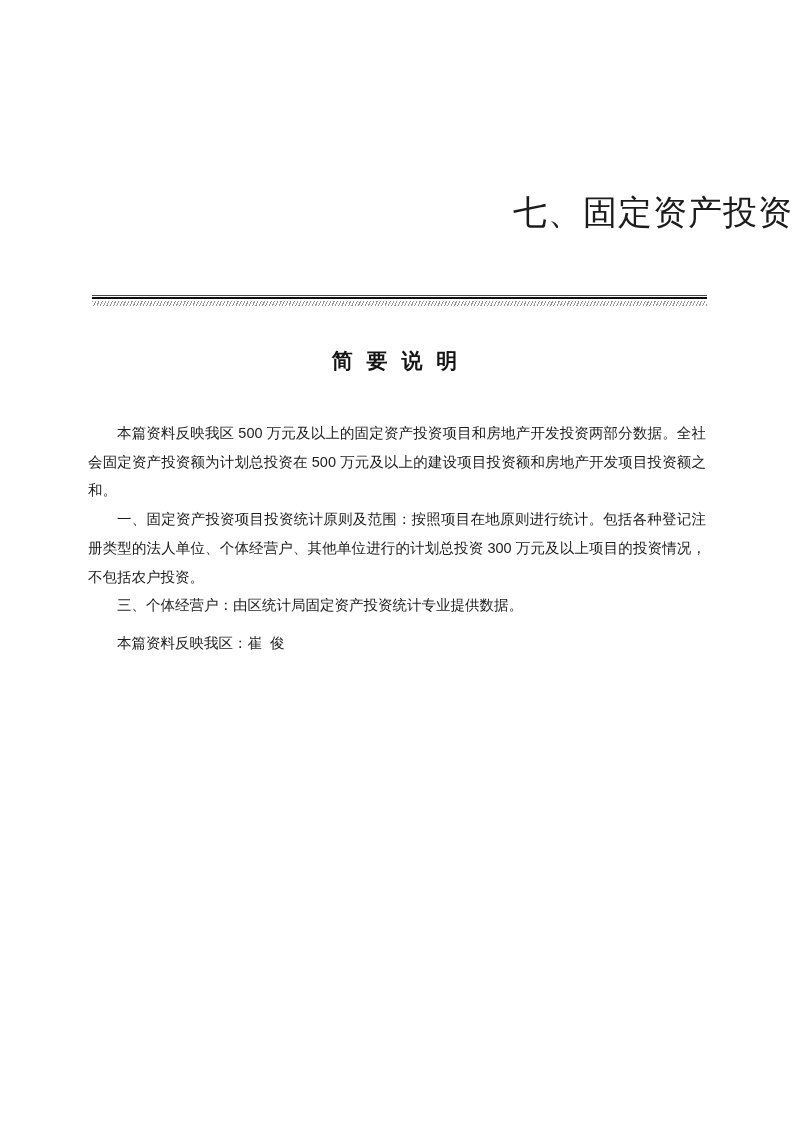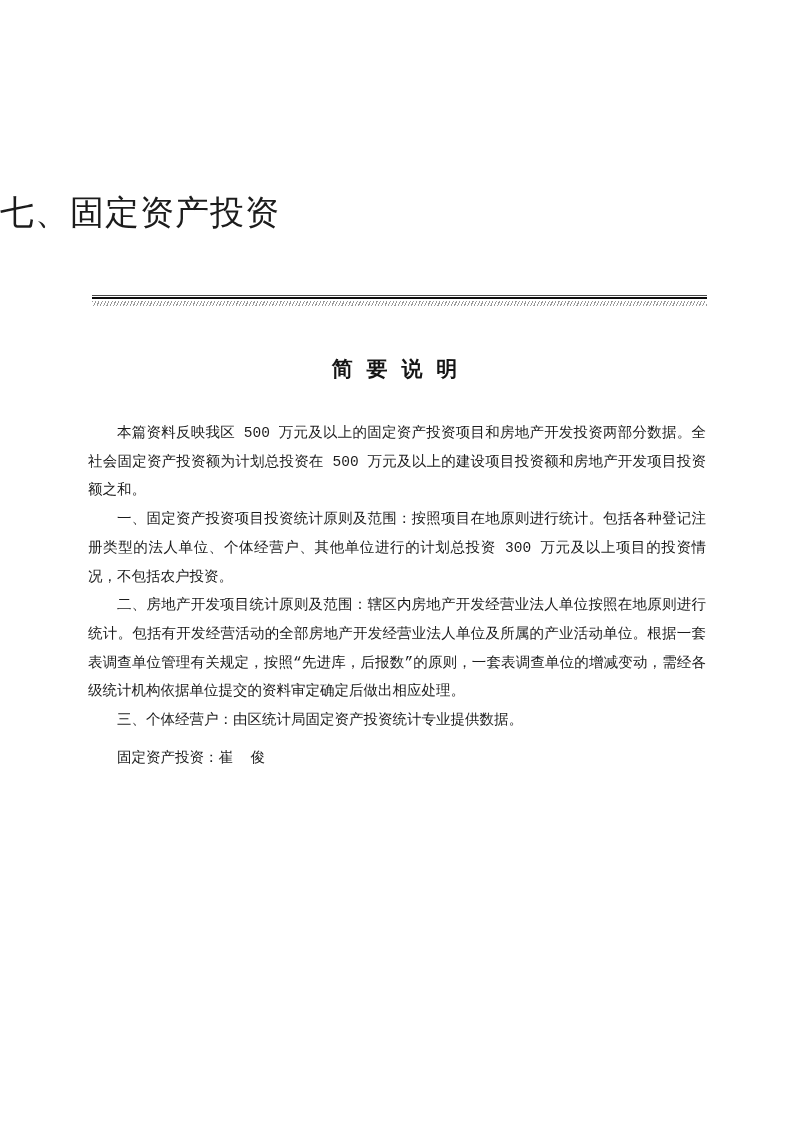"七、固定资产投资" .doc-title { text-align: left -> right }
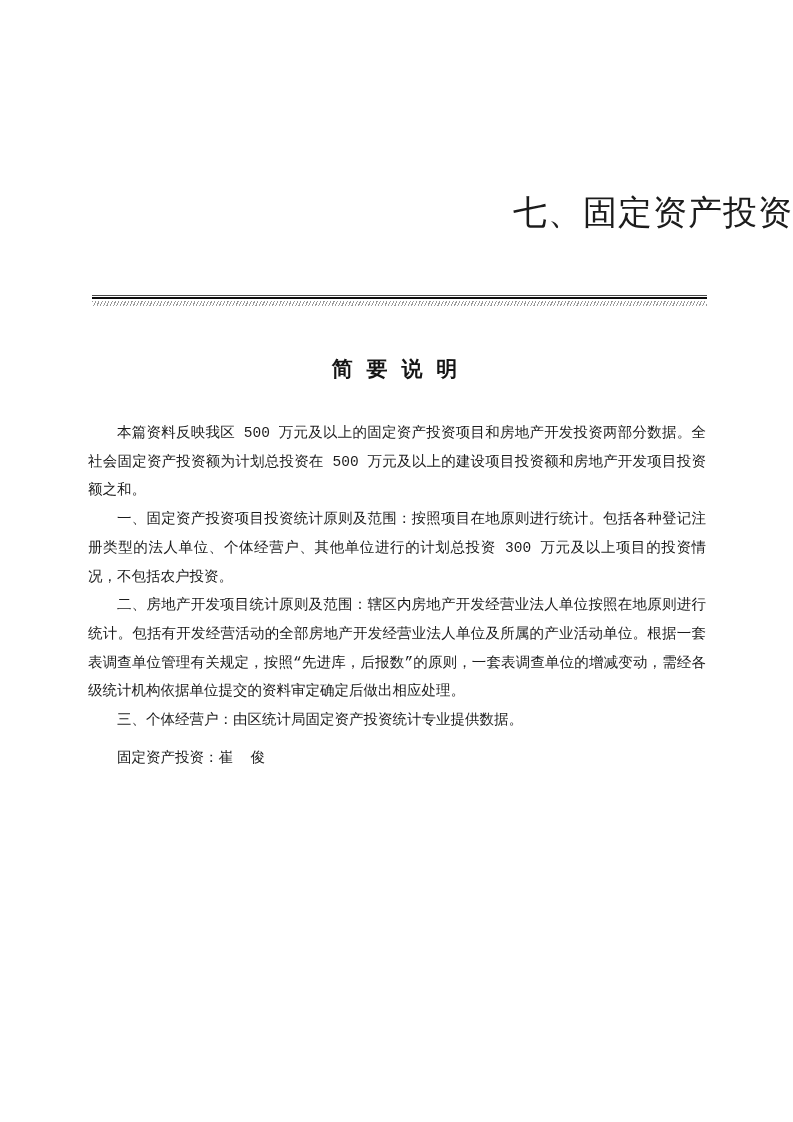"简 要 说 明" .section-heading { top: 356px -> 348px }
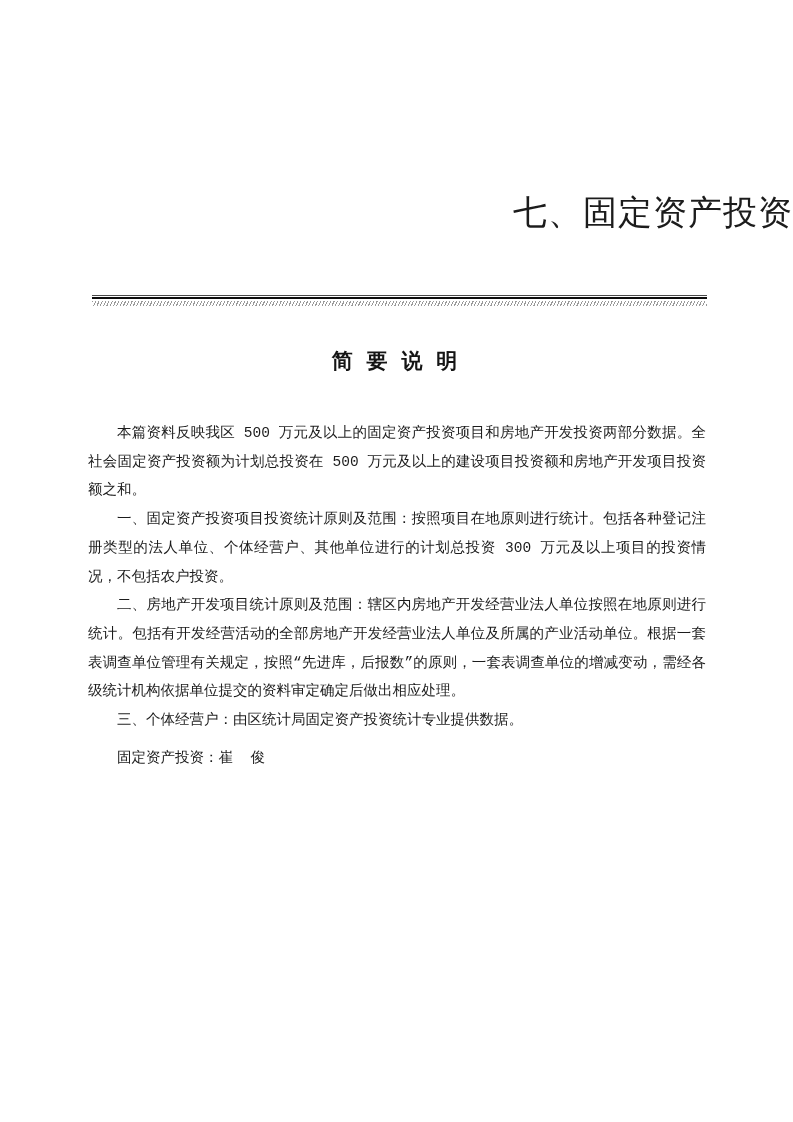"本篇资料反映我区 500" .body-block { font-family: Liberation Mono, monospace -> Liberation Sans, sans-serif }
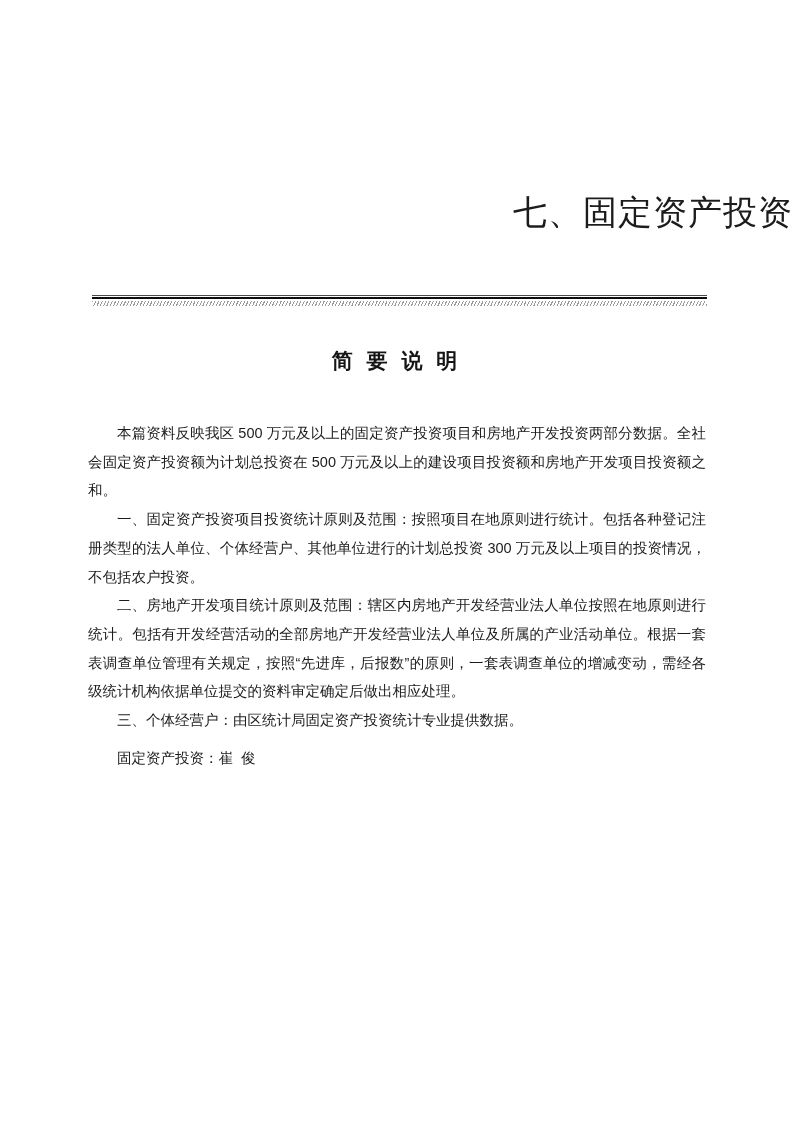"二、房地产开发项目统计原则及范围：辖区内房地产开发经营业法人单位按照在地原则进行" p { html: <p>二、房地产开发项目统计原则及范围：辖区内房地产开发经营业法人单位按照在地原则进行统计。包括有开发经营活动的全部房地产开发经营业法人单位及所属的产业活动单位。根据一套表调查单位管理有关规定，按照“先进库，后报数”的原则，一套表调查单位的增减变动，需经各级统计机构依据单位提交的资料审定确定后做出相应处理。</p> -> none }
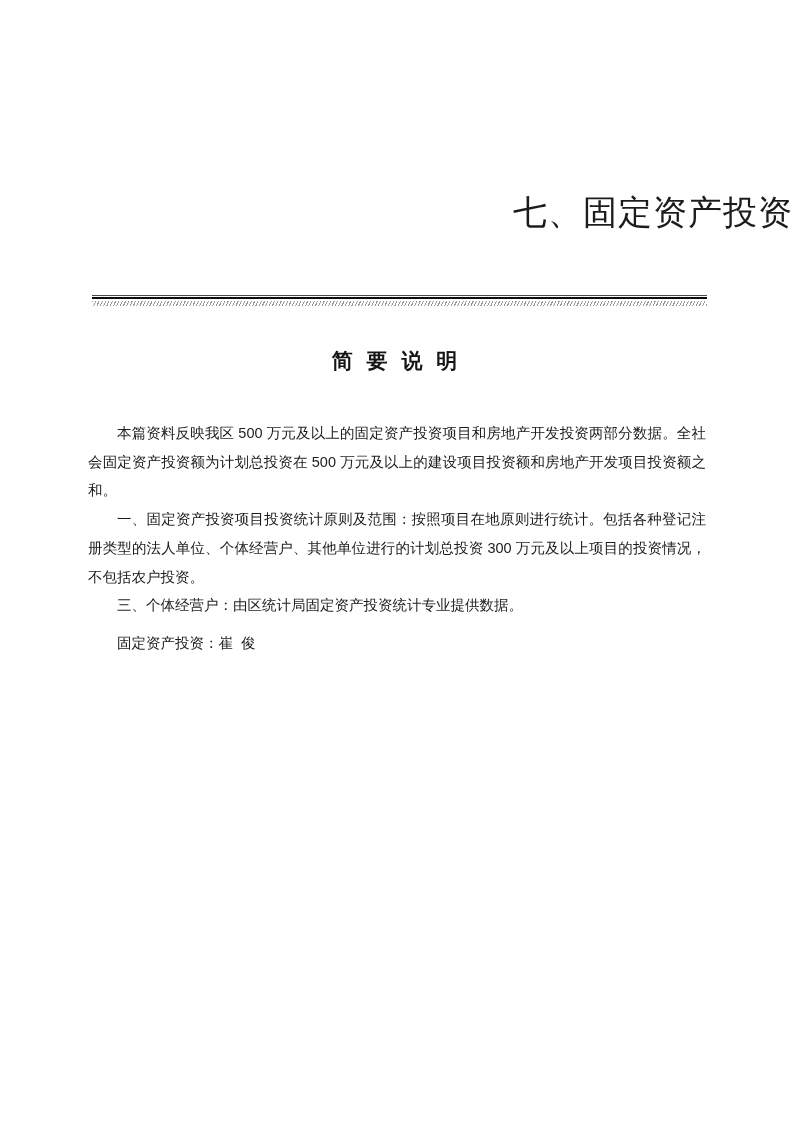"固定资产投资：崔 俊" p.compiler-note { text: 固定资产投资 -> 本篇资料反映我区 }
